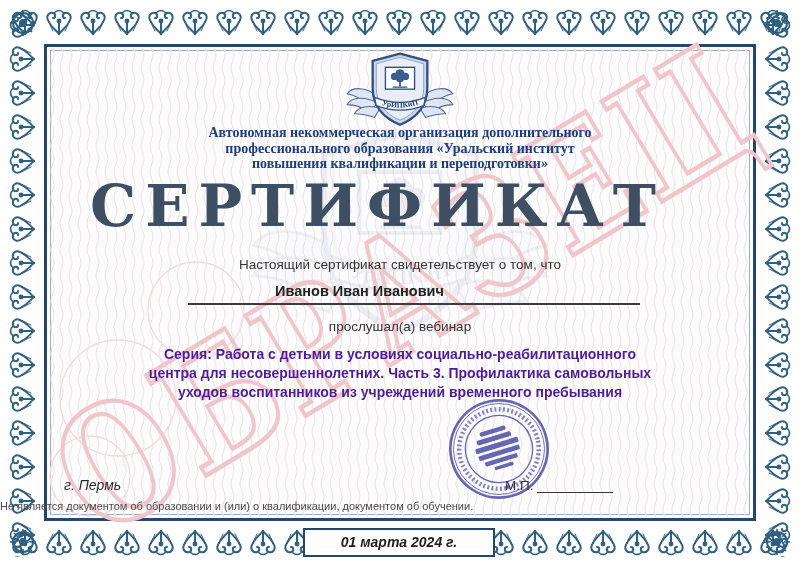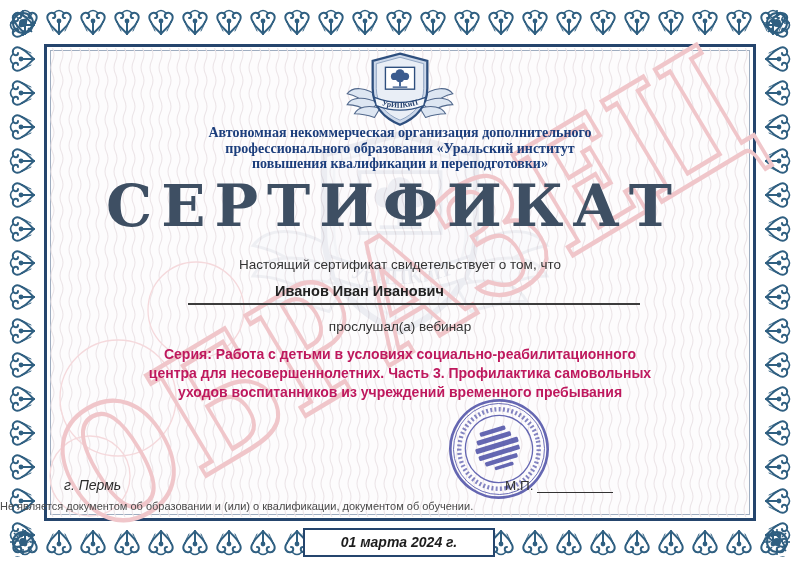"СЕРТИФИКАТ" .title { padding-left: 16px -> none }
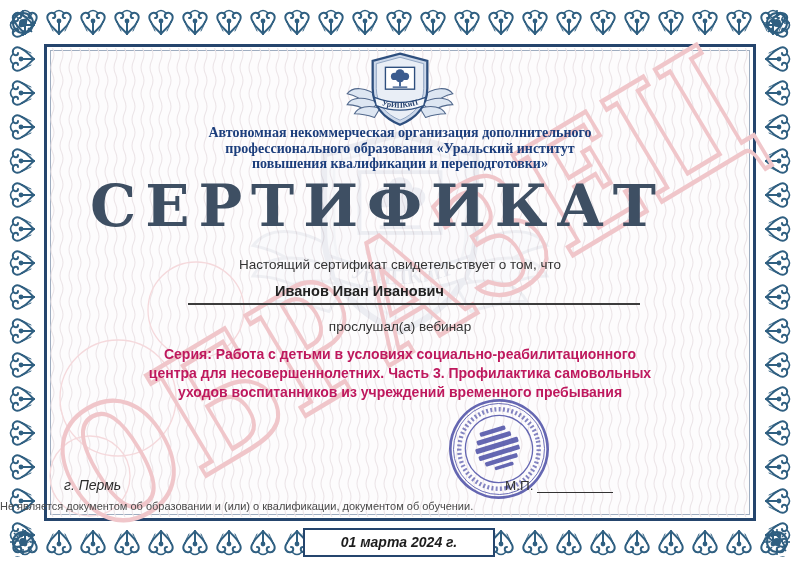"Серия: Работа с детьми в" .topic { color: #be185d -> #4c1d95 }
